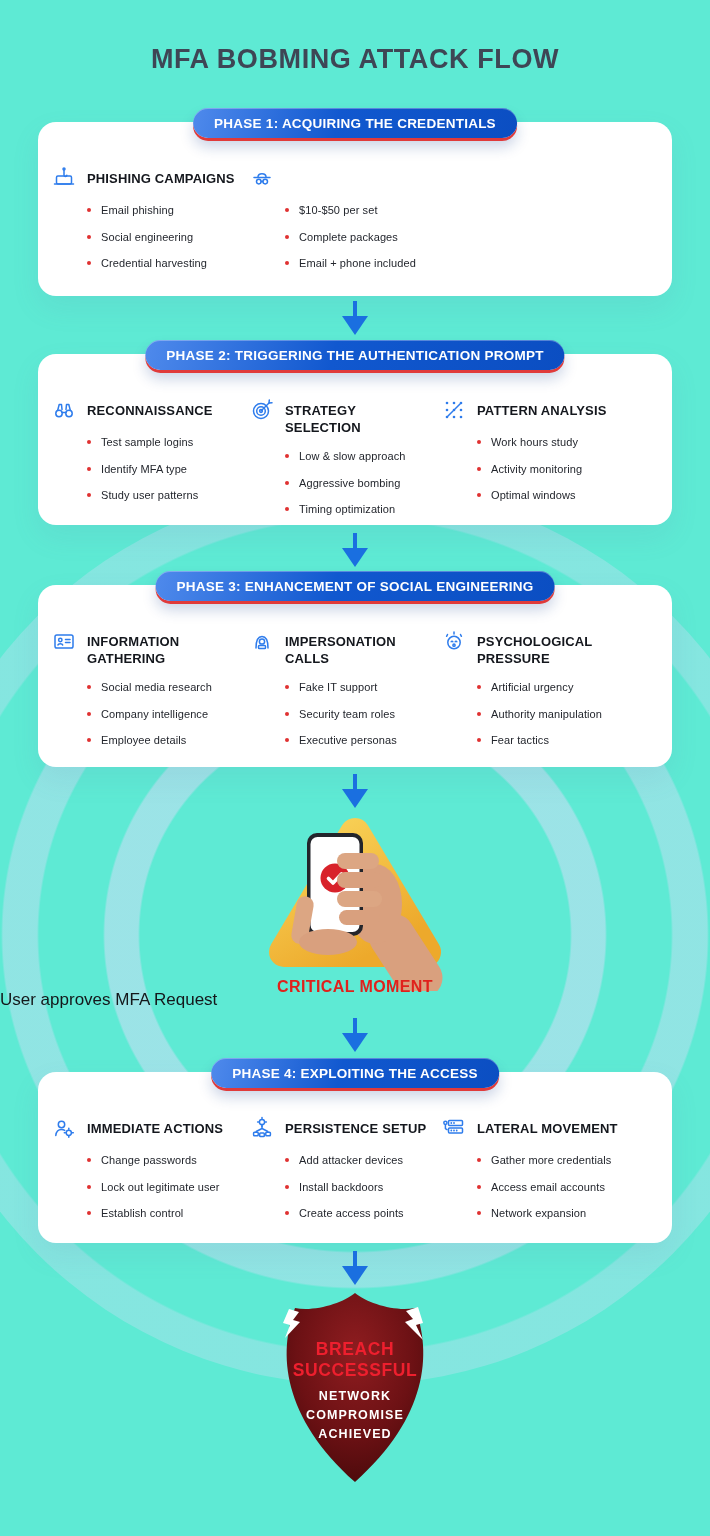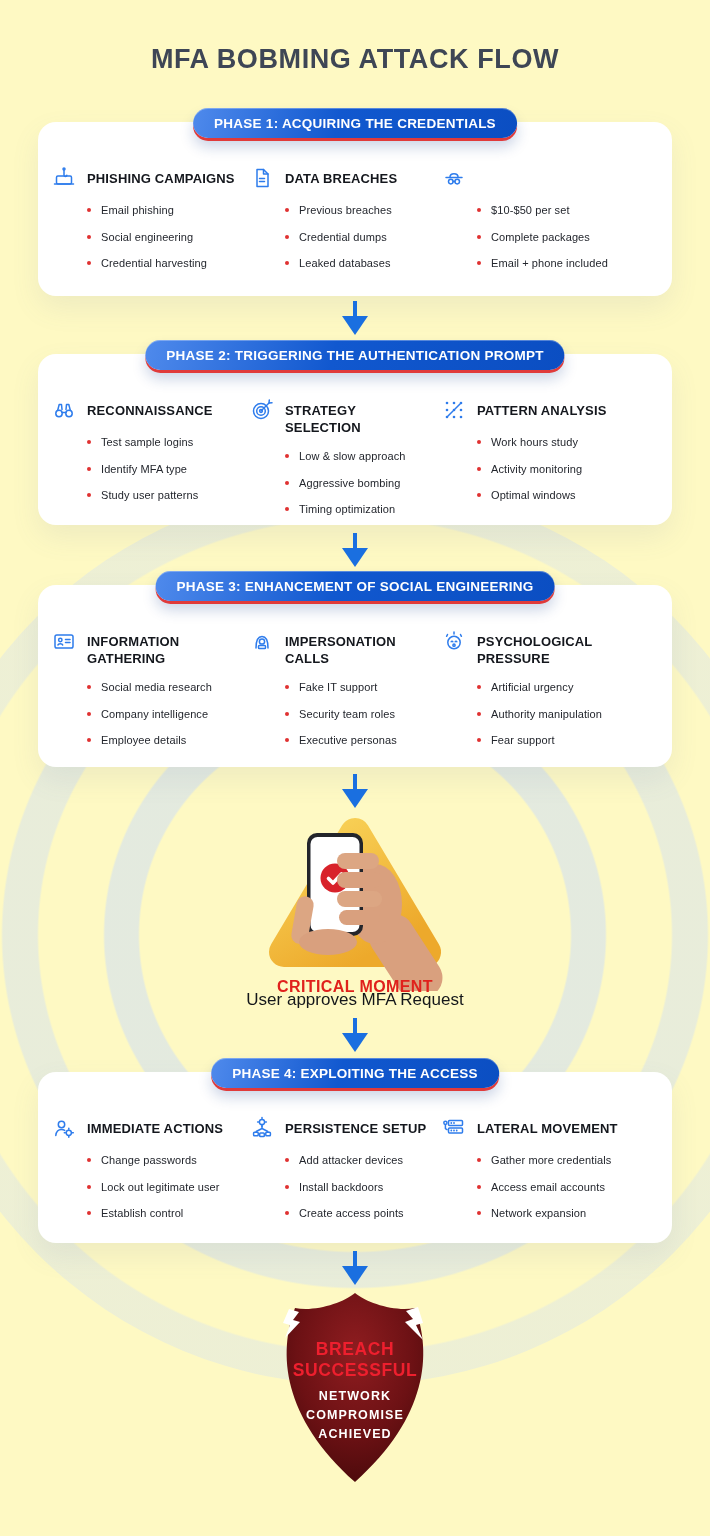"MFA BOBMING ATTACK FLOW" .page { background: #fef9c3 -> #5eead4 }
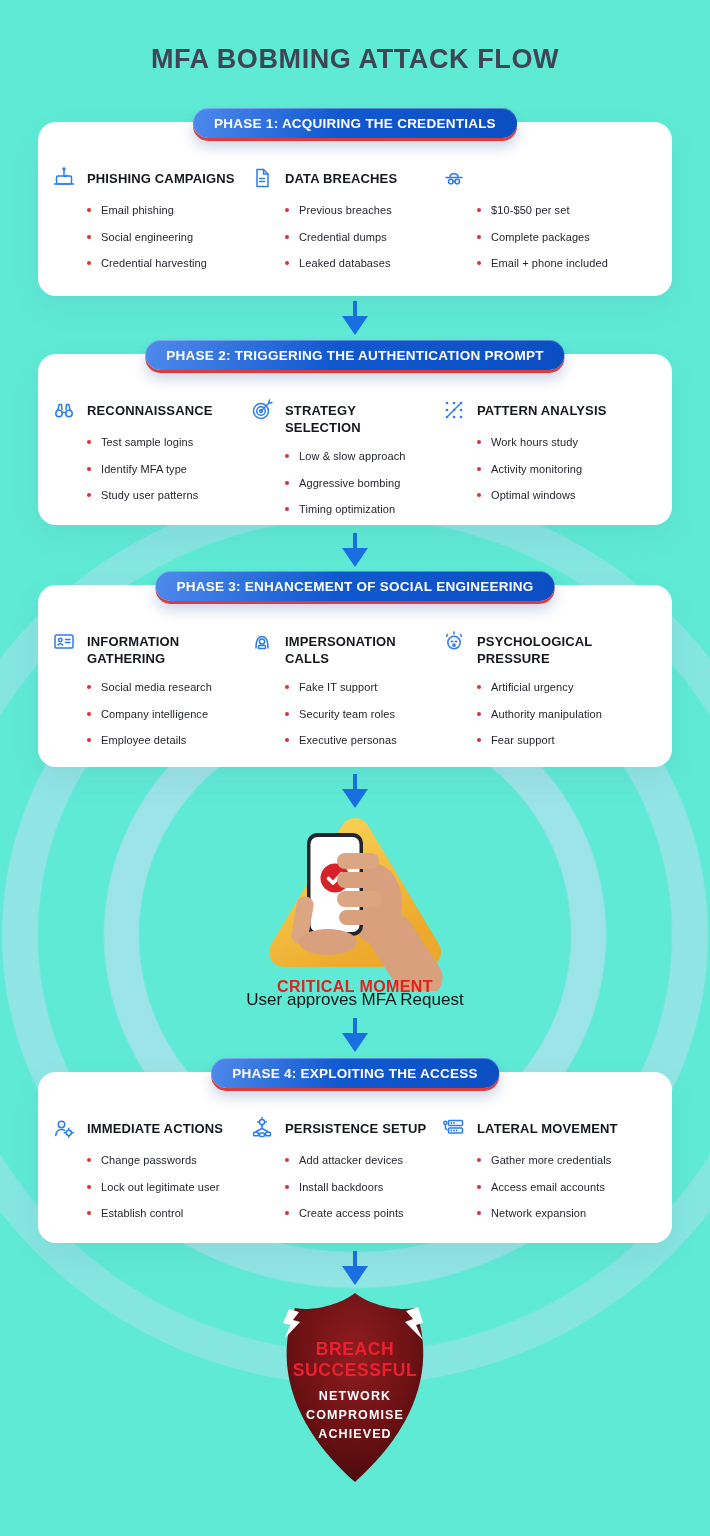"DATA BREACHES" div.col { html: <div> <div> <span><svg> <path></path> <path></path> <path></path> </svg></span> <span>DATA BREACHES</span> </div> <ul> <li>Previous breaches</li> <li>Credential dumps</li> <li>Leaked databases</li> </ul> </div> -> none }
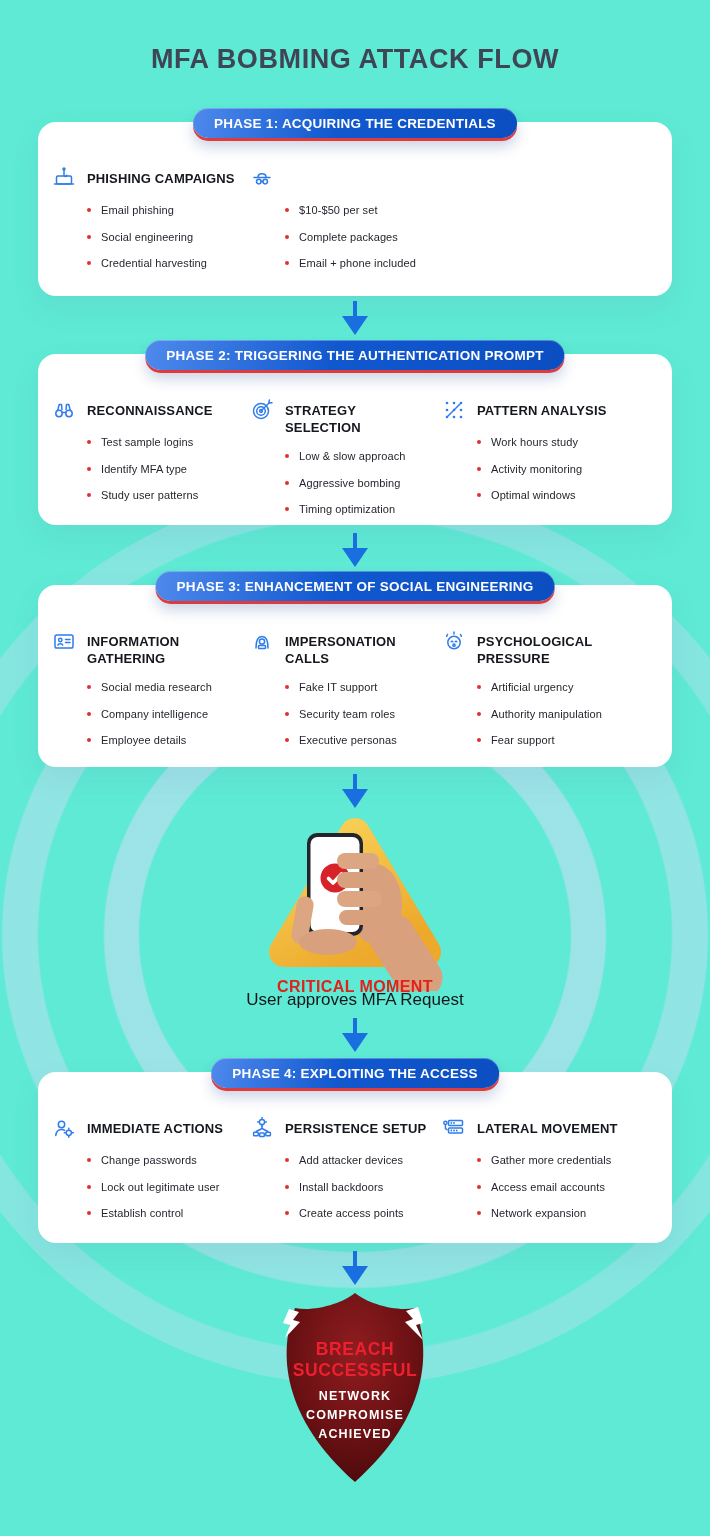"Fear support" li { text: support -> tactics }
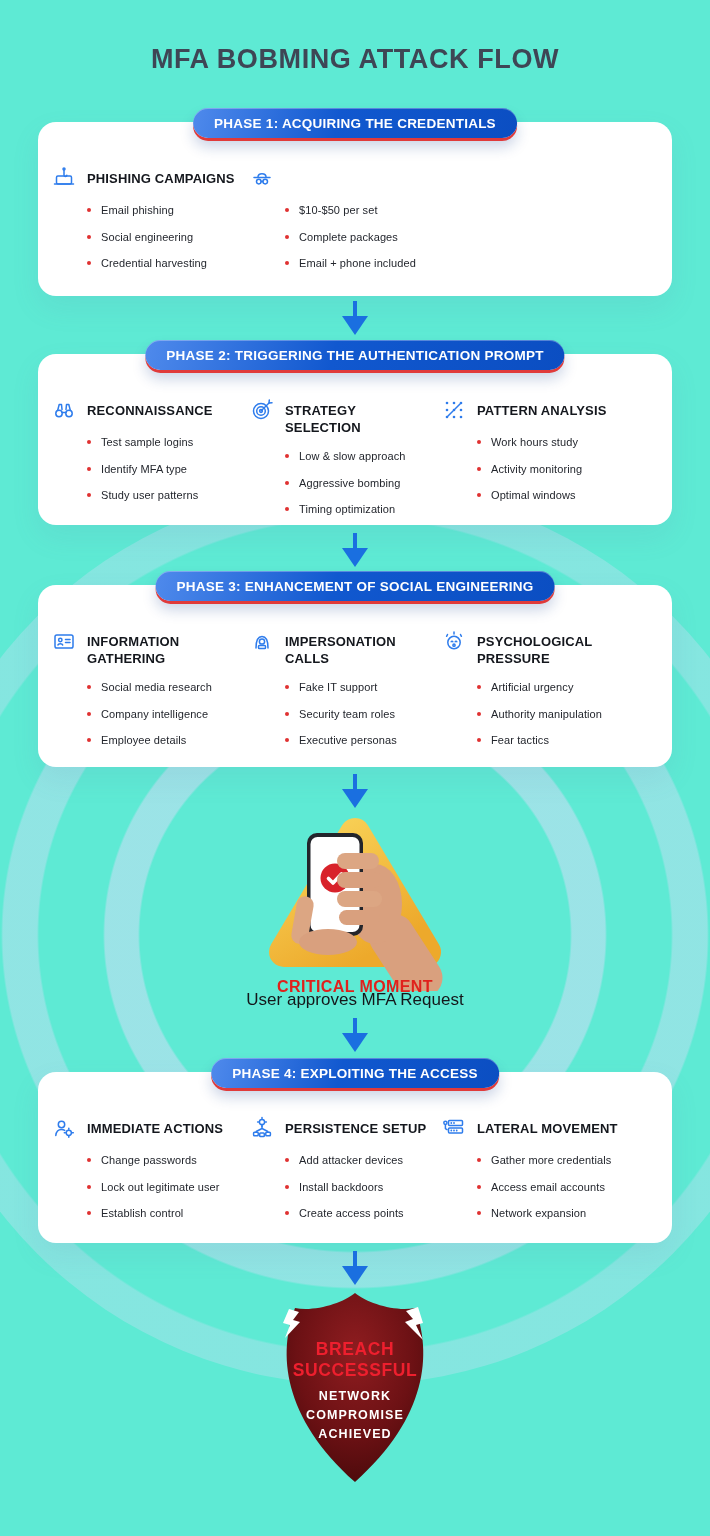"User approves MFA Request" .crit-sub { text-align: center -> none }
